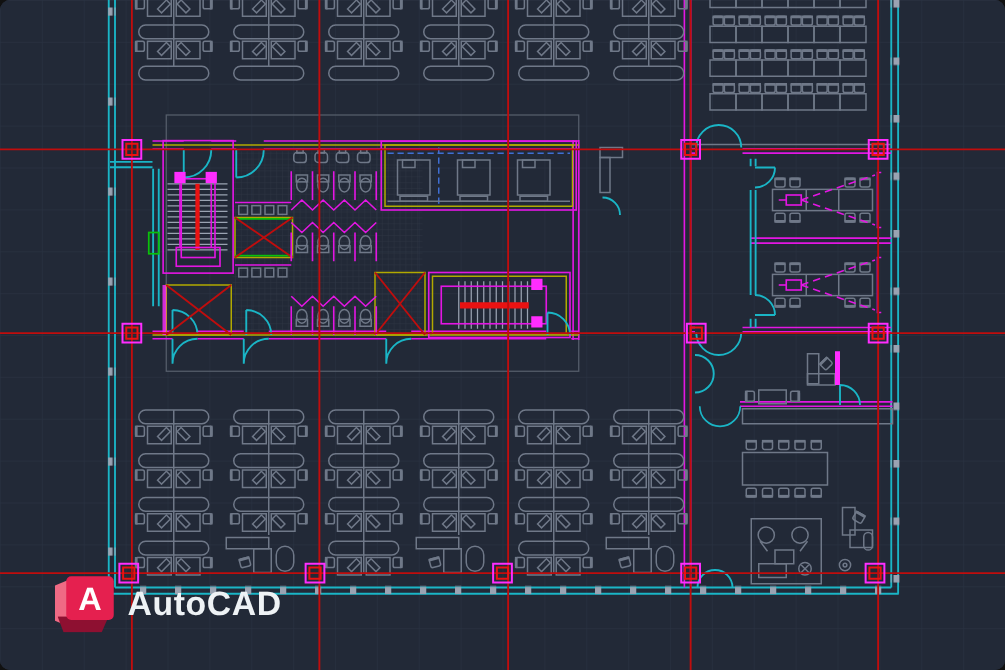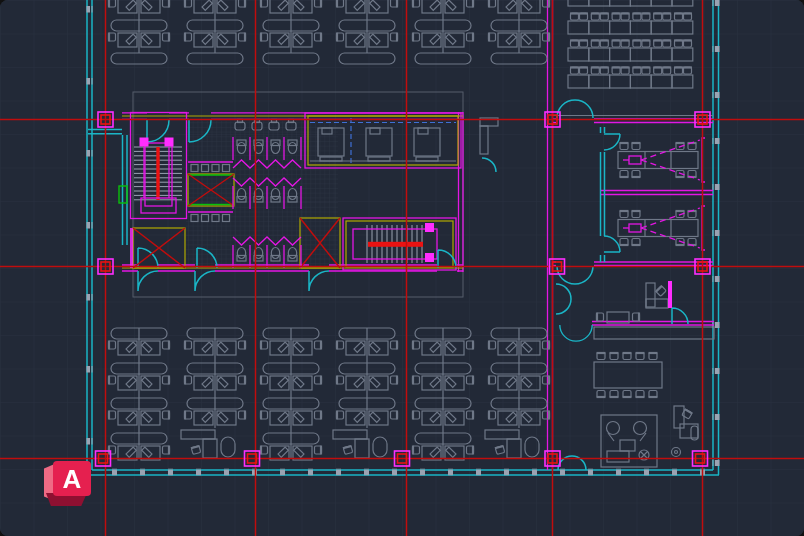"AutoCAD" span.logo-text { html: none -> <span>AutoCAD</span> }
